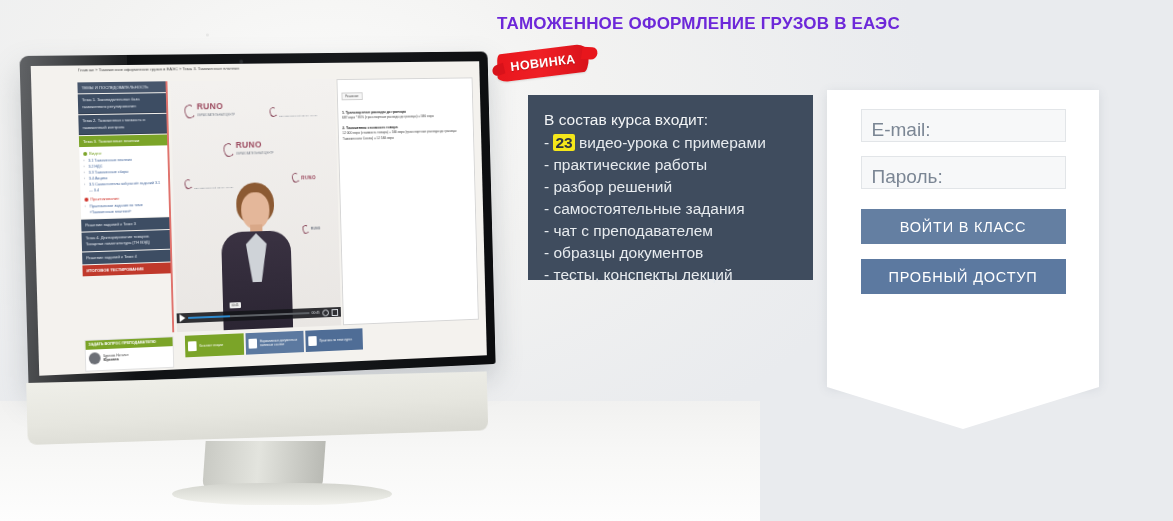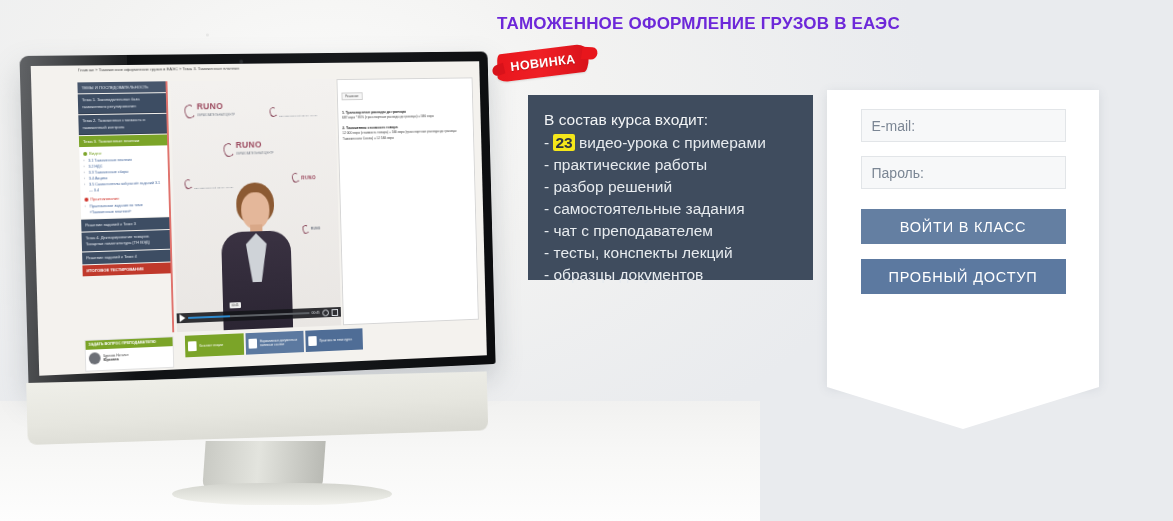"E-mail:" .field { align-items: center -> flex-end; font-size: 14px -> 19px }
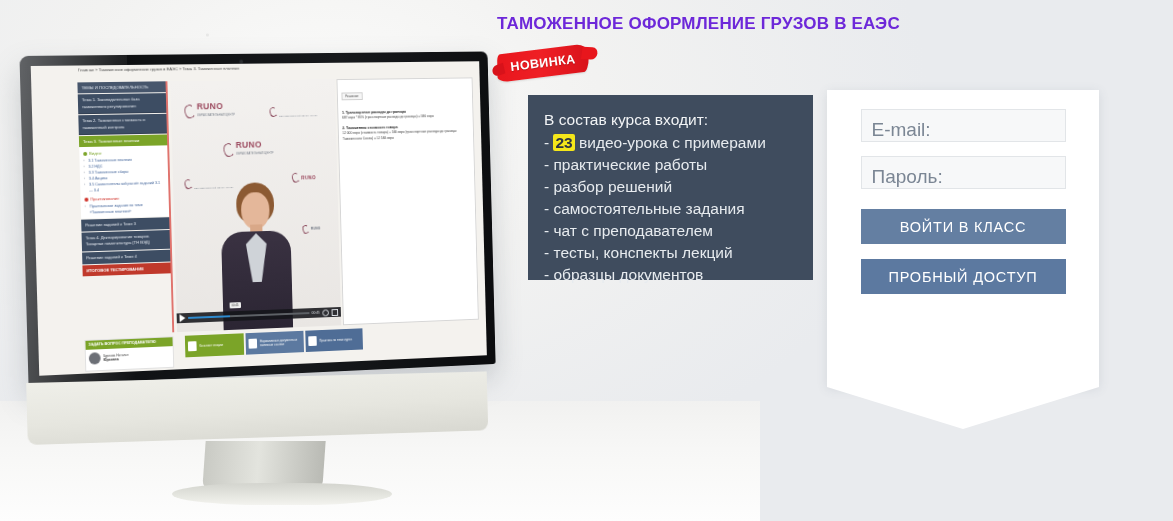"- тесты, конспекты лекций" div.feature-item { order: before "- образцы документов" -> after "- образцы документов" }
